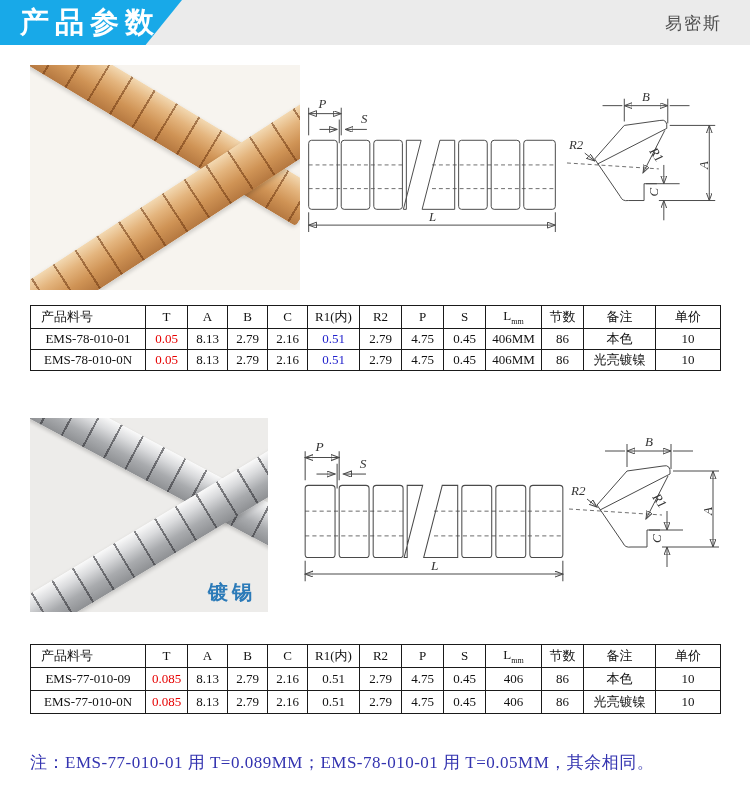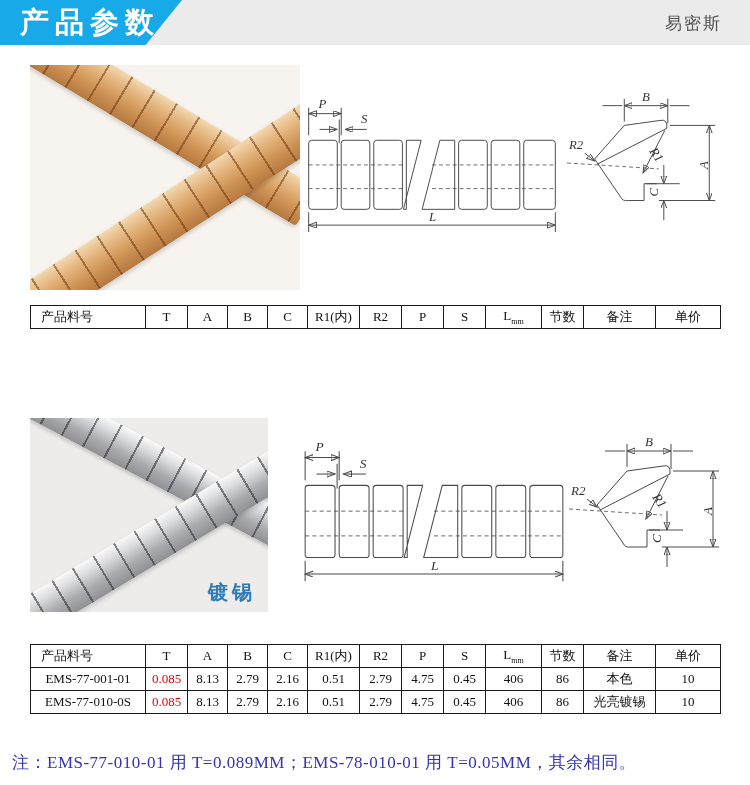"EMS-78-010-01" tr { html: none -> <tr> <td>EMS-78-010-01</td> <td>0.05</td> <td>8.13</td> <td>2.79</td> <td>2.16</td> <td>0.51</td> <td>2.79</td> <td>4.75</td> <td>0.45</td> <td>406MM</td> <td>86</td> <td>本色</td> <td>10</td> </tr> }
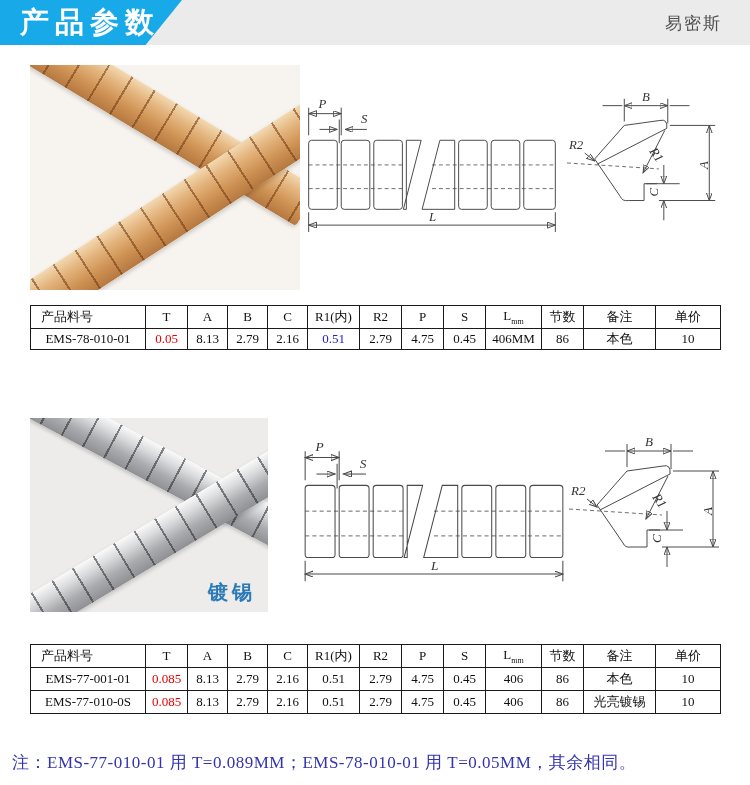"EMS-78-010-0N" tr { html: none -> <tr> <td>EMS-78-010-0N</td> <td>0.05</td> <td>8.13</td> <td>2.79</td> <td>2.16</td> <td>0.51</td> <td>2.79</td> <td>4.75</td> <td>0.45</td> <td>406MM</td> <td>86</td> <td>光亮镀镍</td> <td>10</td> </tr> }
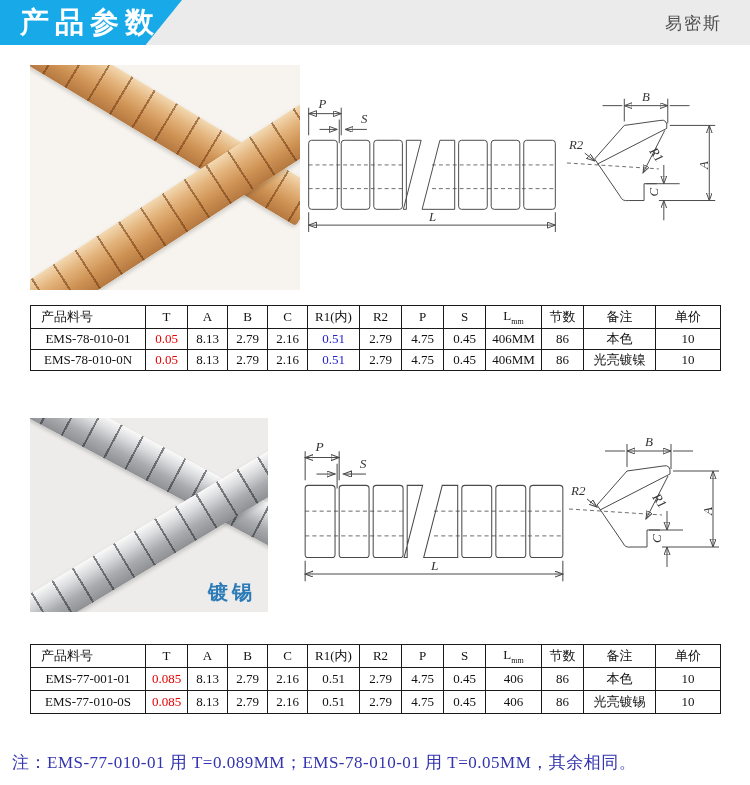"EMS-77-001-01" td { text: EMS-77-001-01 -> EMS-77-010-09 }
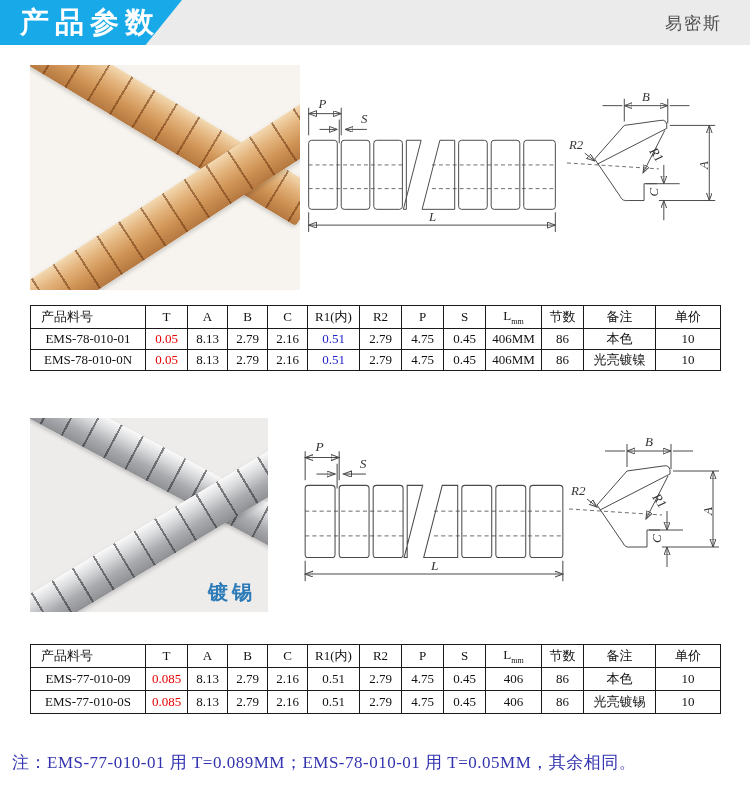"EMS-77-010-0N" tr { html: none -> <tr> <td>EMS-77-010-0N</td> <td>0.085</td> <td>8.13</td> <td>2.79</td> <td>2.16</td> <td>0.51</td> <td>2.79</td> <td>4.75</td> <td>0.45</td> <td>406</td> <td>86</td> <td>光亮镀镍</td> <td>10</td> </tr> }
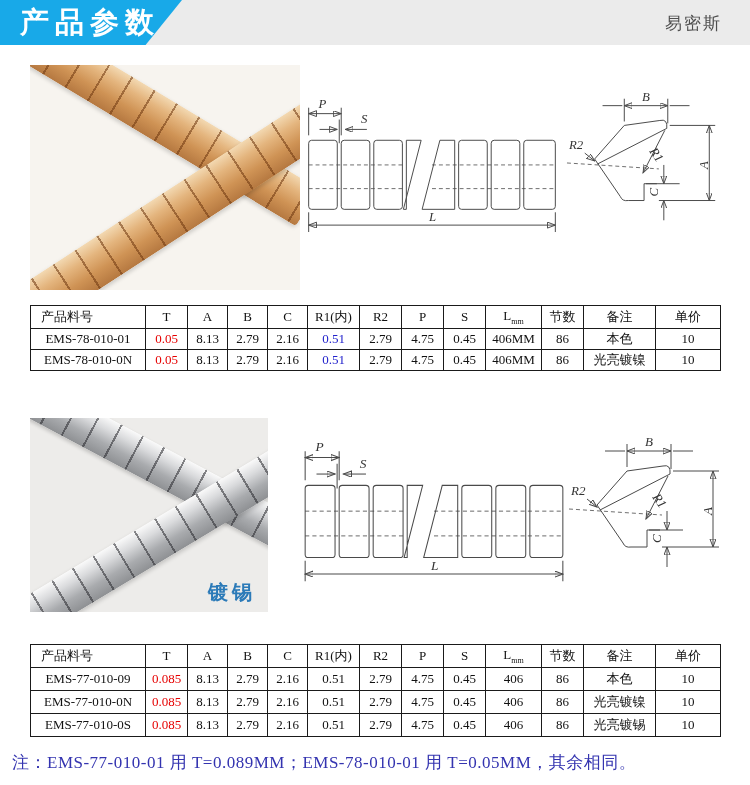"EMS-77-010-0S" tr { html: <tr> <td>EMS-77-010-0S</td> <td>0.085</td> <td>8.13</td> <td>2.79</td> <td>2.16</td> <td>0.51</td> <td>2.79</td> <td>4.75</td> <td>0.45</td> <td>406</td> <td>86</td> <td>光亮镀锡</td> <td>10</td> </tr> -> none }
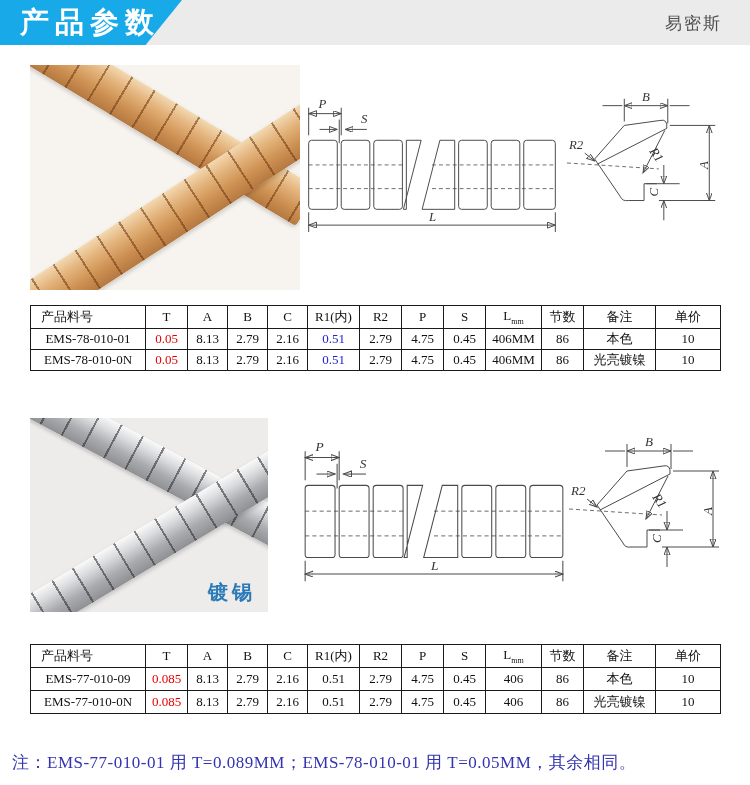"注：EMS-77-010-01 用" .note { left: 12px -> 30px }
